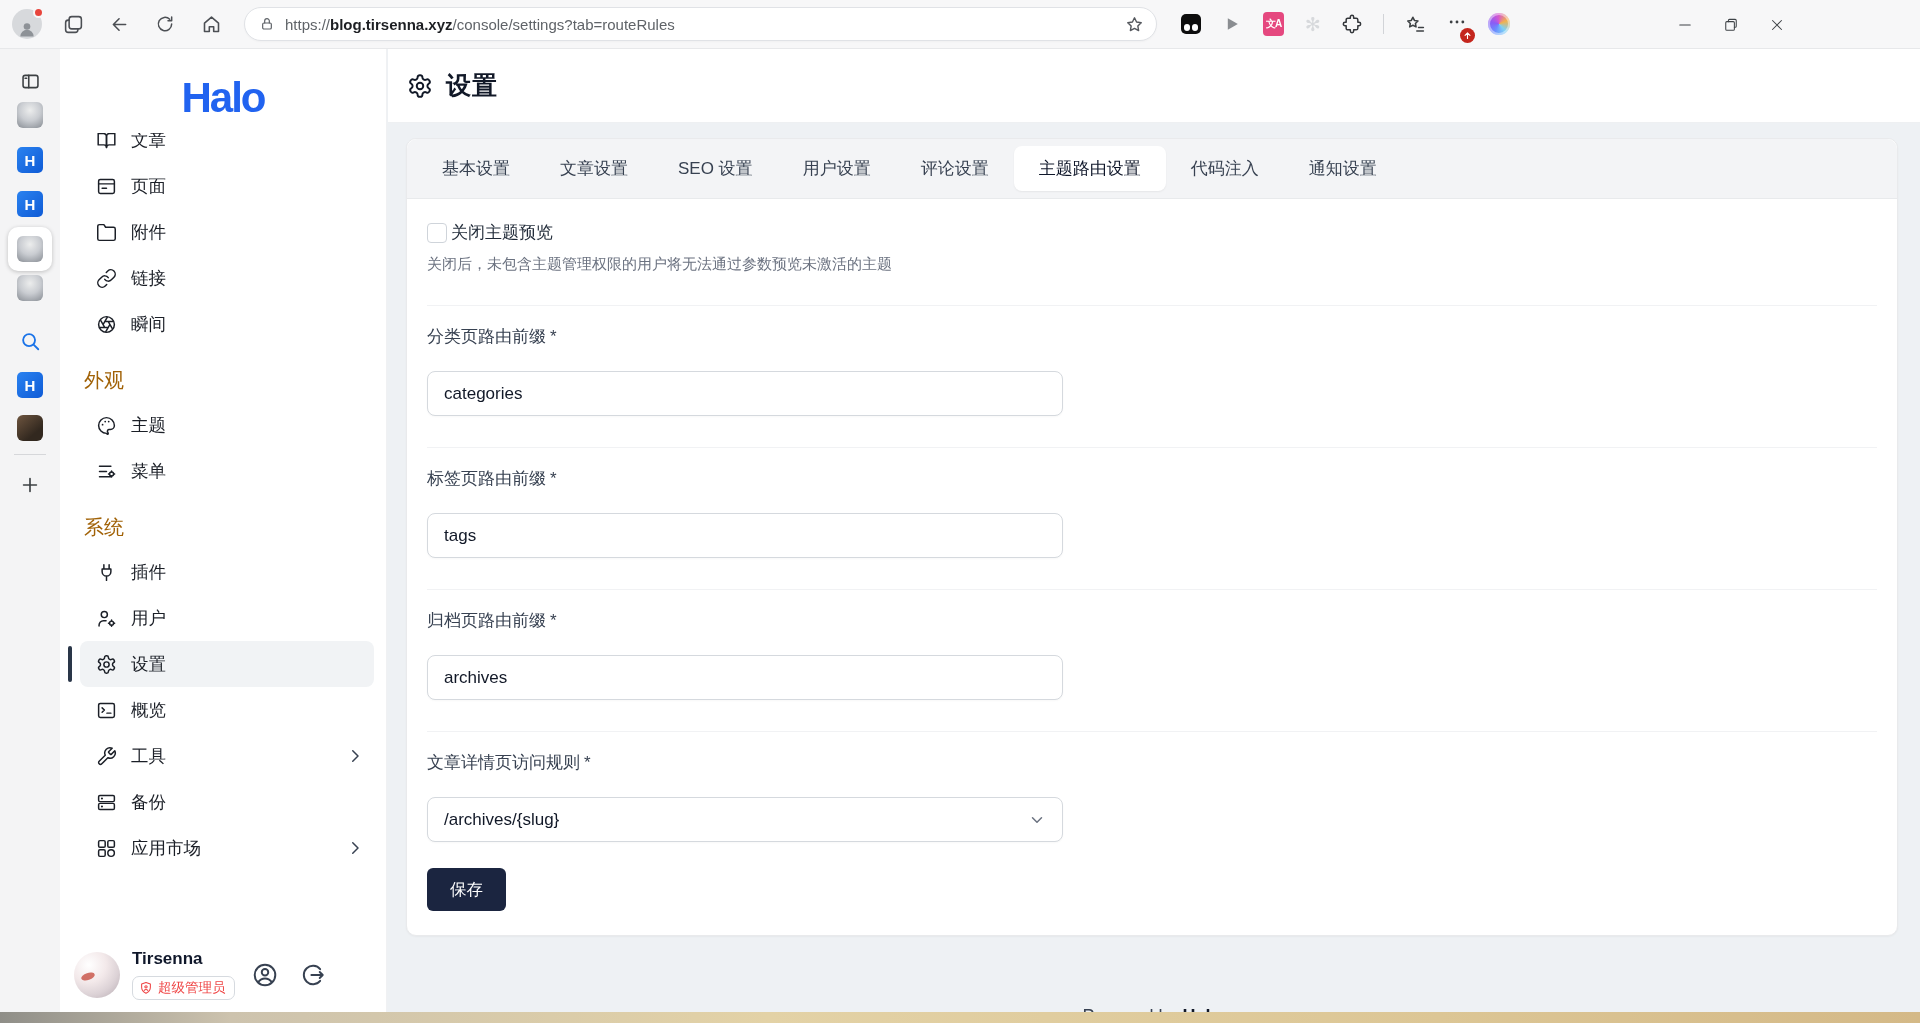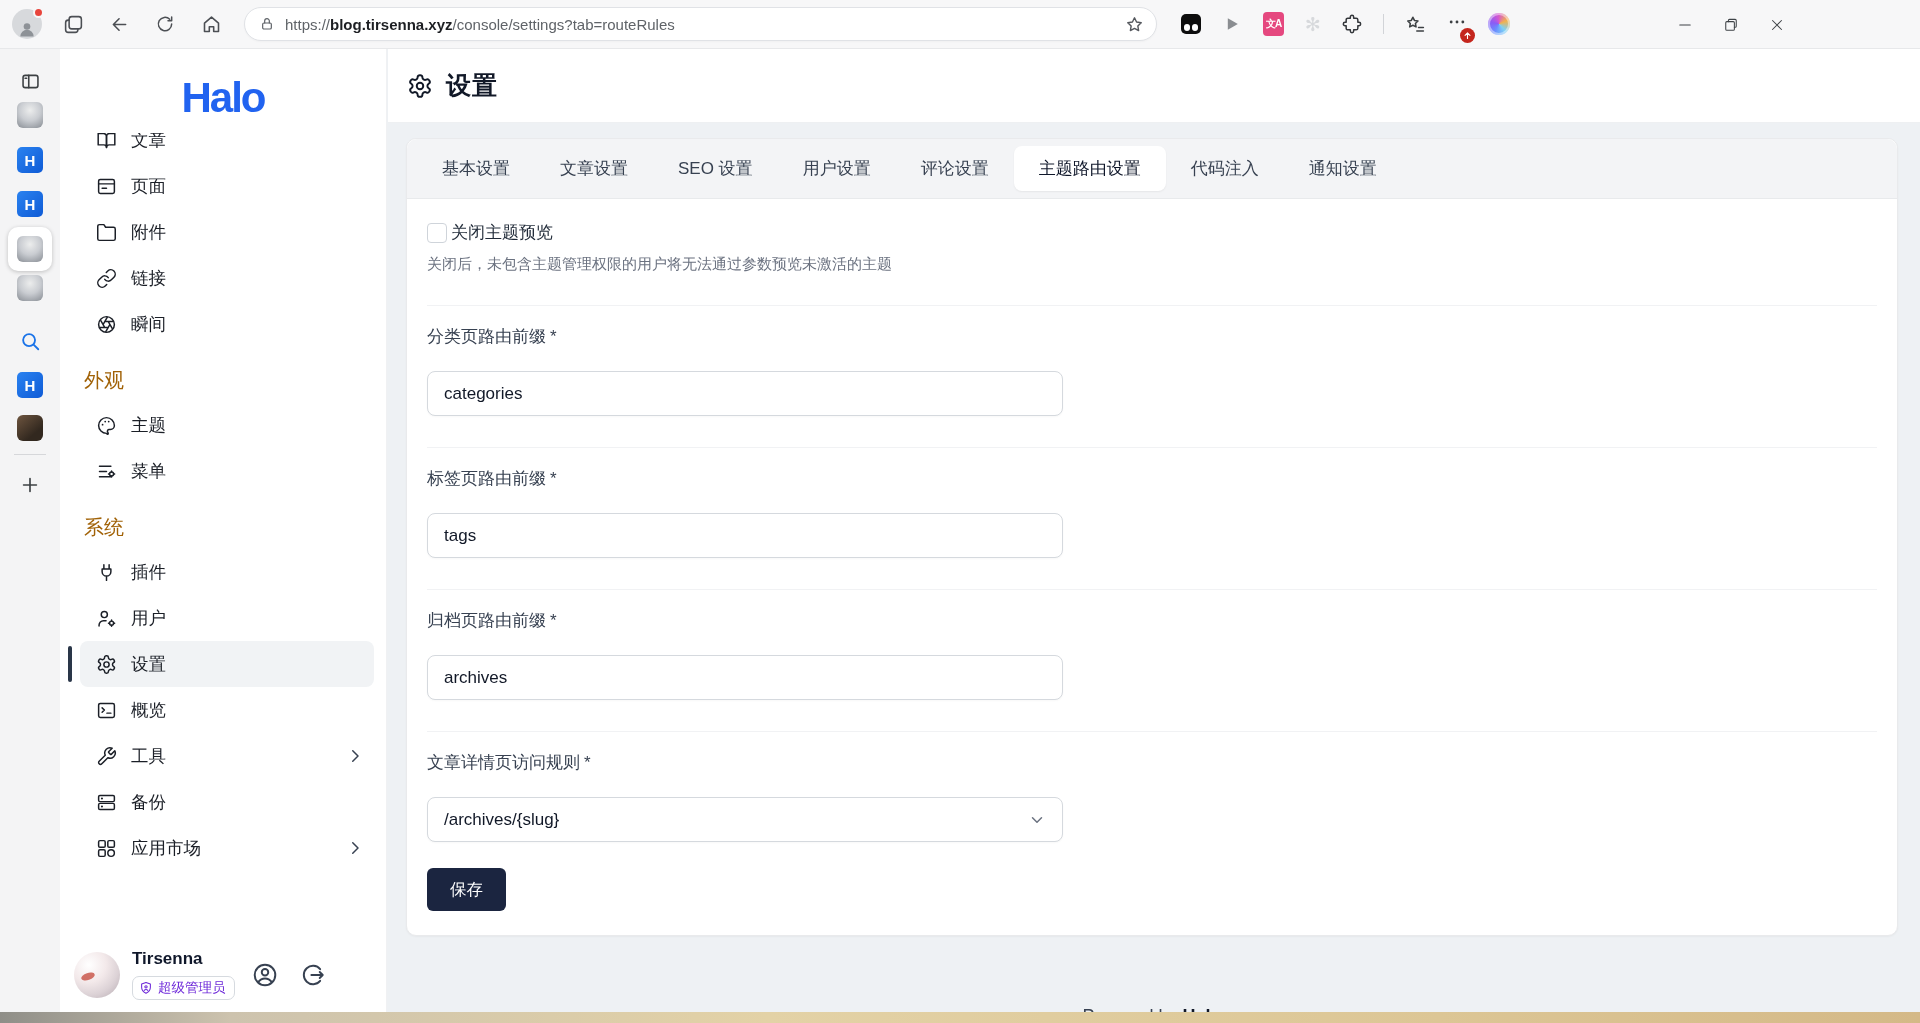"超级管理员" .user-badge { color: #6d28d9 -> #ef4444 }
